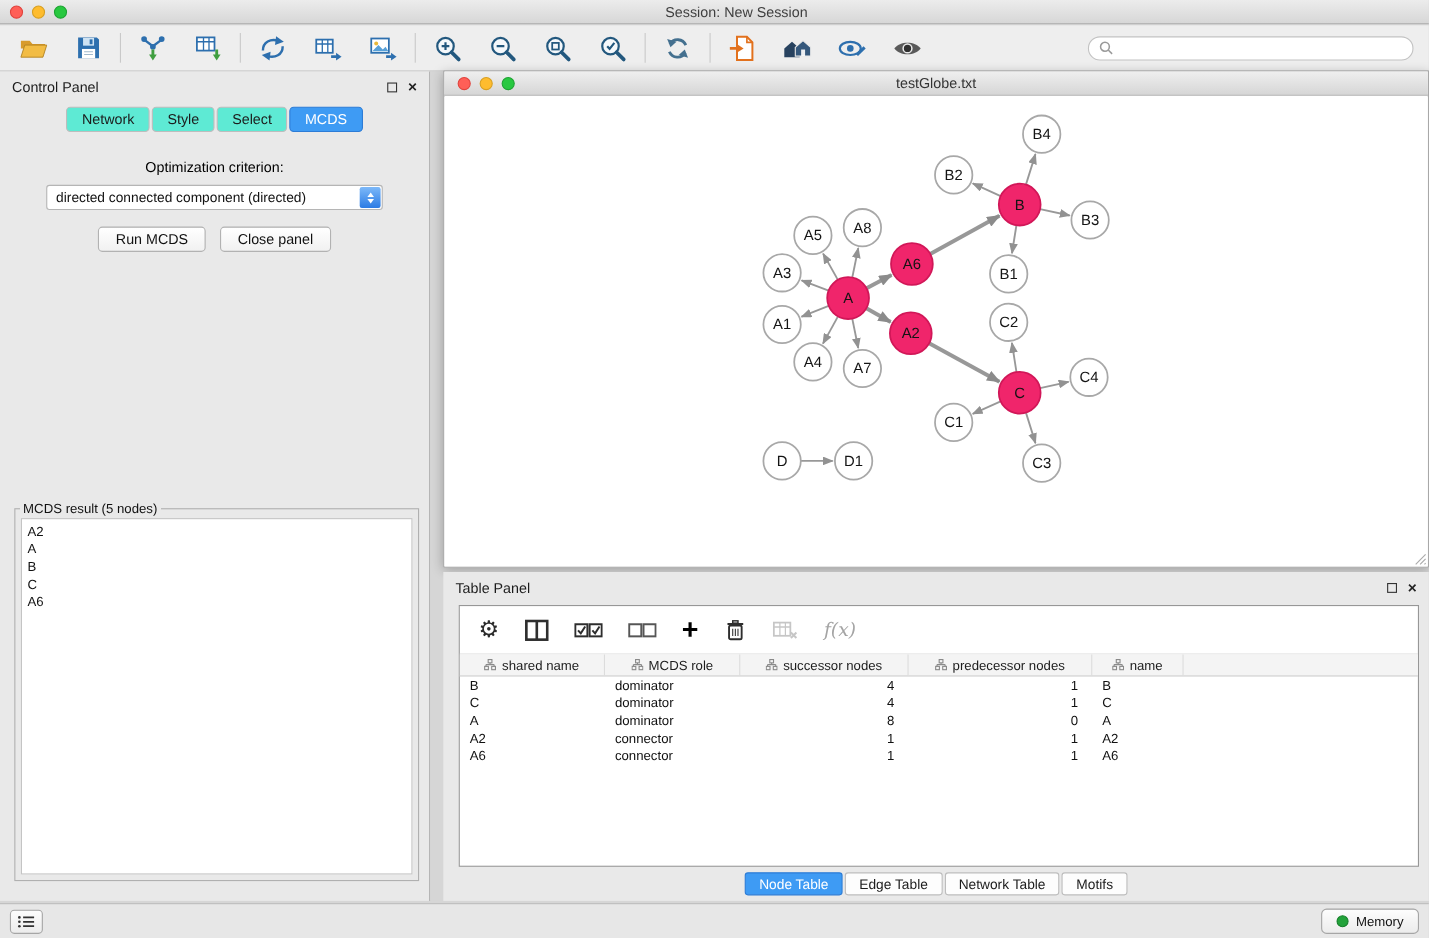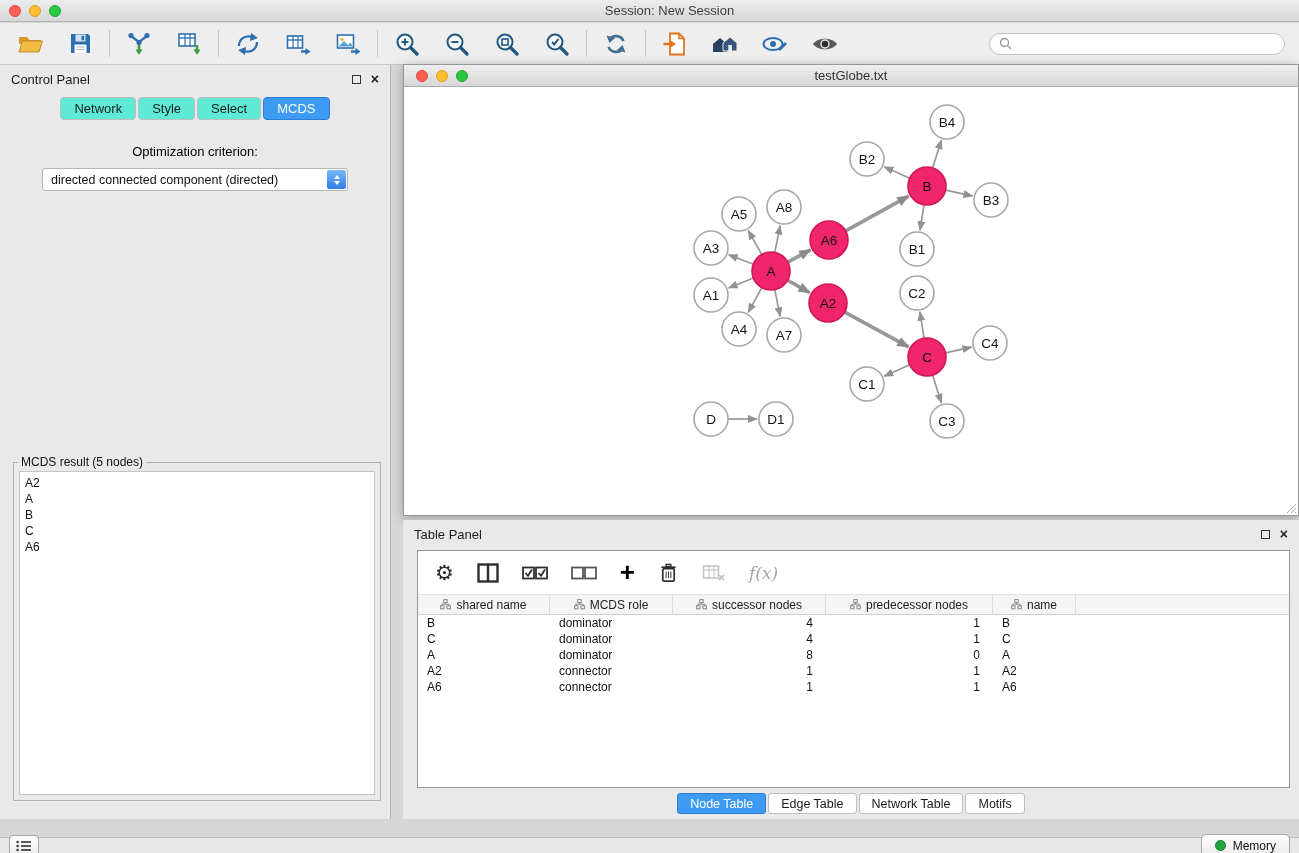"Run MCDS" div.btn-row { html: none -> <div> <button>Run MCDS</button> <button>Close panel</button> </div> }
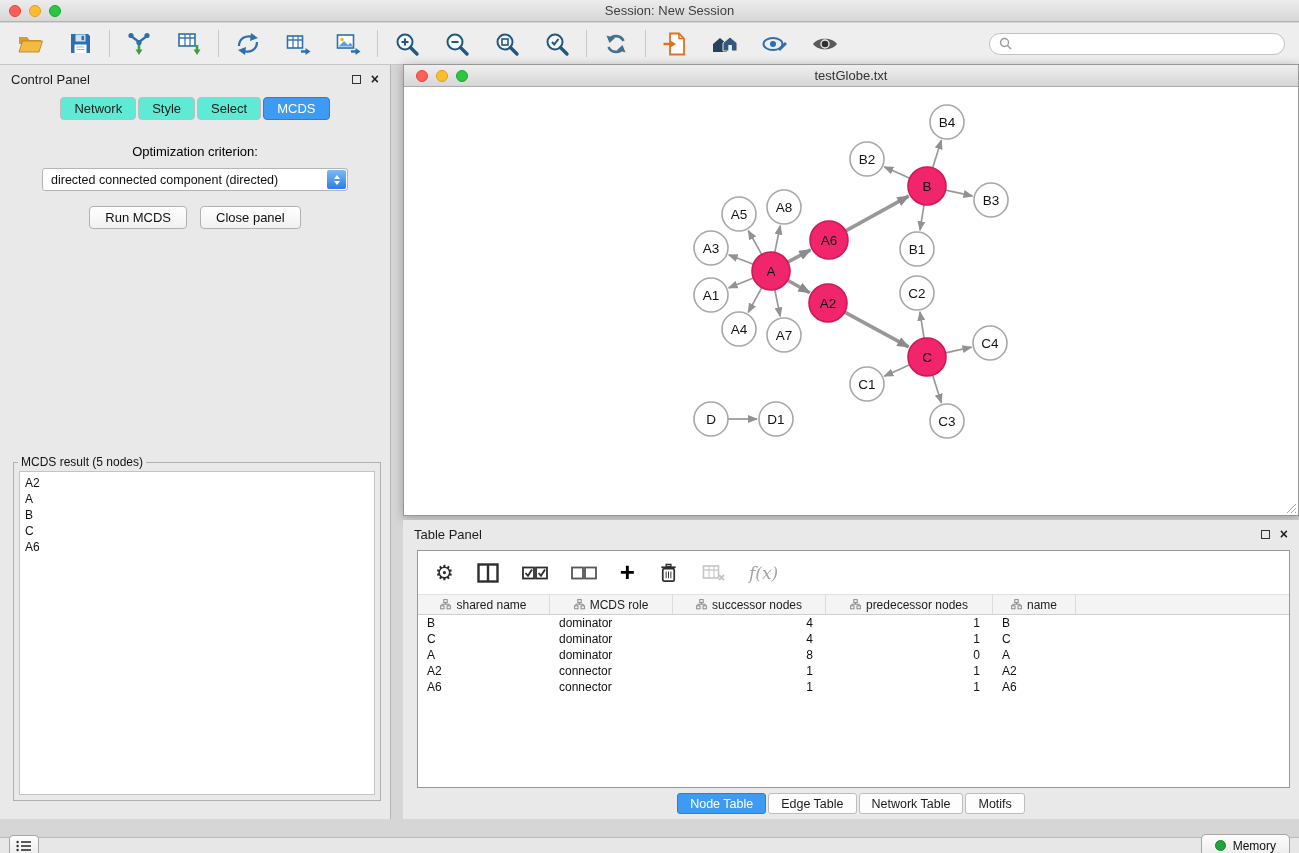"Memory" .statusbar { height: 16px -> 32px }
